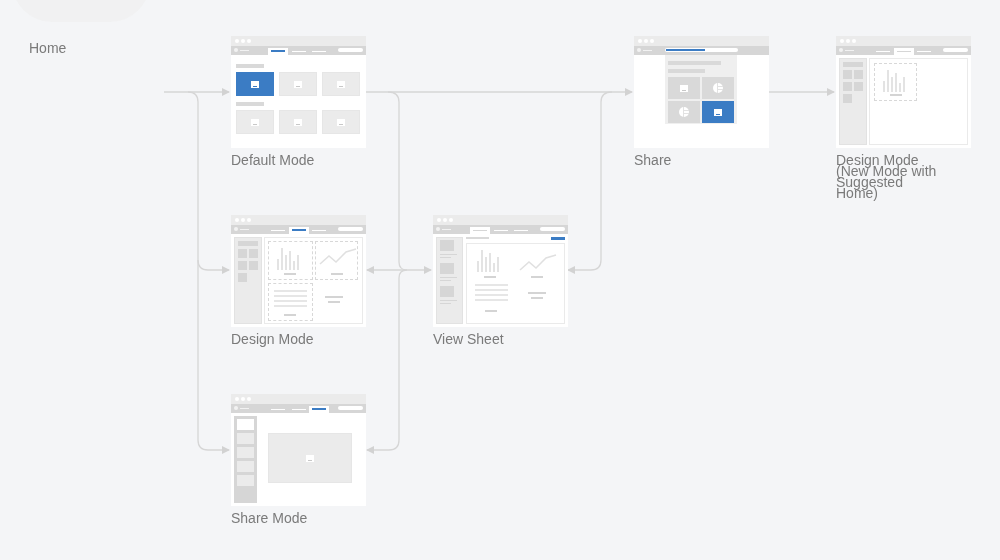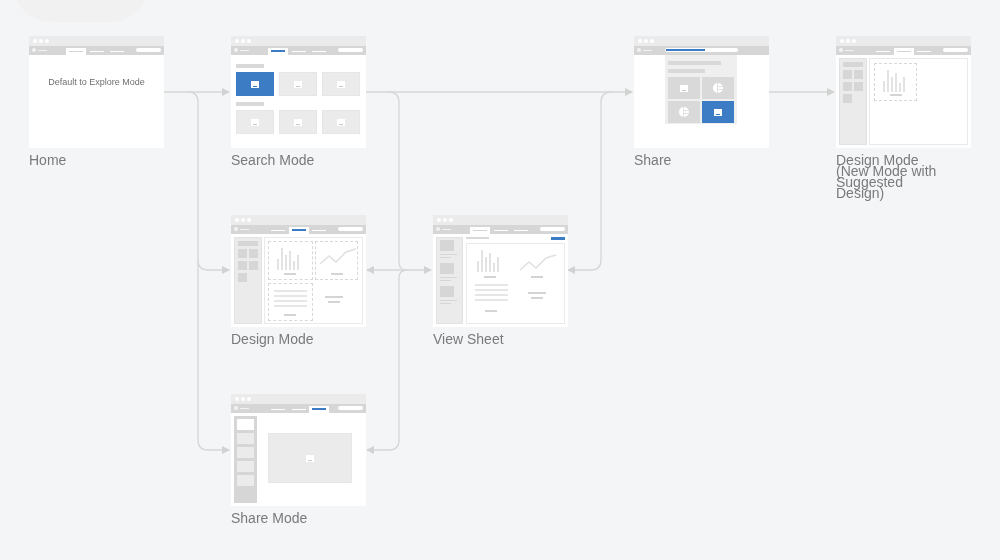"Default to Explore Mode" div.win { html: <div> <div> <span></span> <span></span> <span></span> </div> <div> <span></span> <span></span> <span> <i></i> </span> <span> <i></i> </span> <span> <i></i> </span> <span></span> </div> <div>Default to Explore Mode</div> </div> -> none }
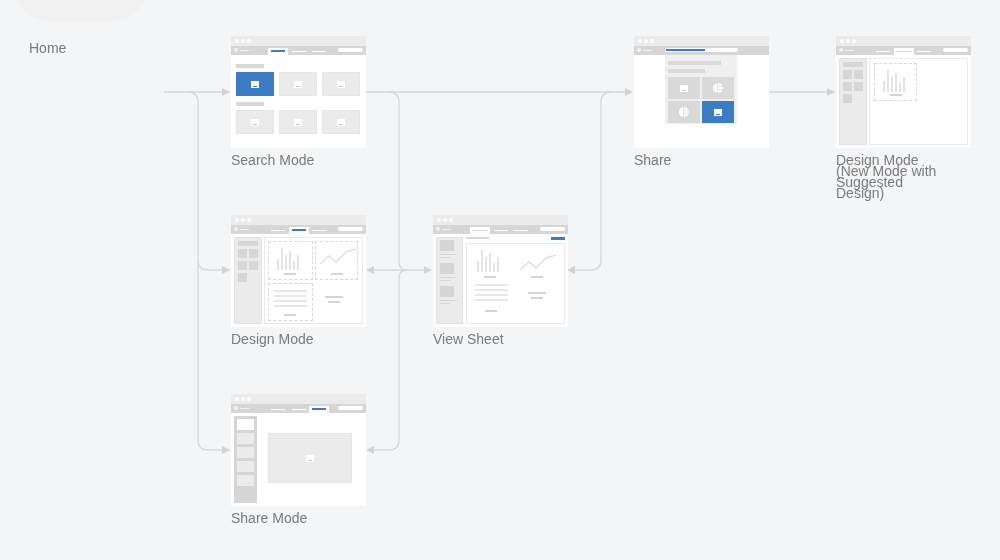"Search Mode" div.label { text: Search -> Default }
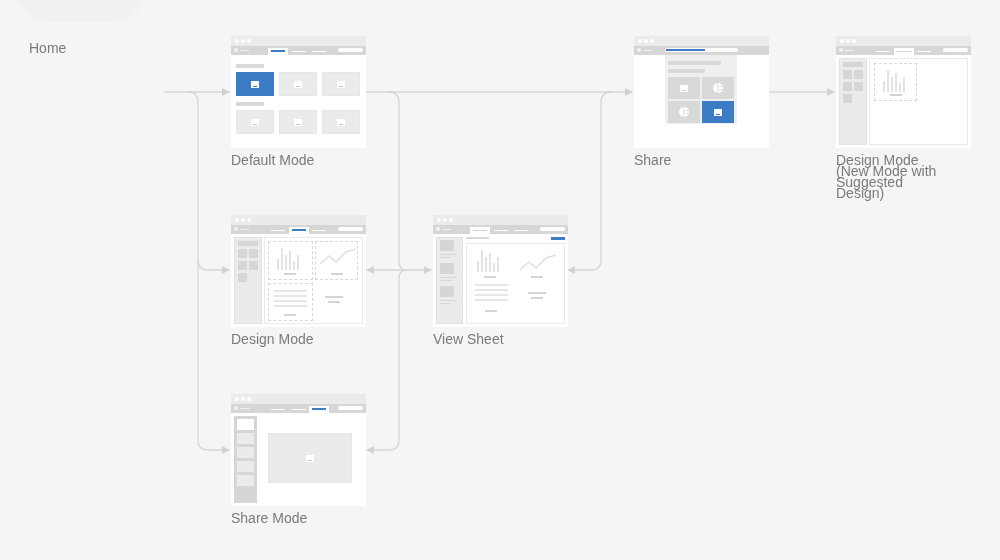"Design)" div { text: Design -> Home }
